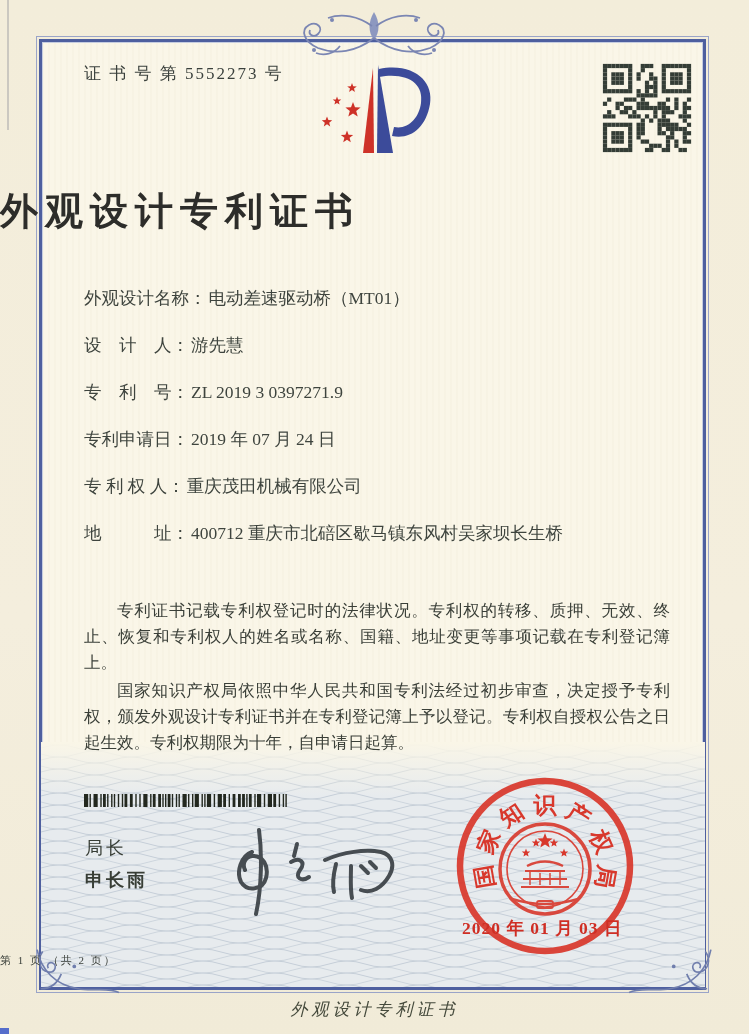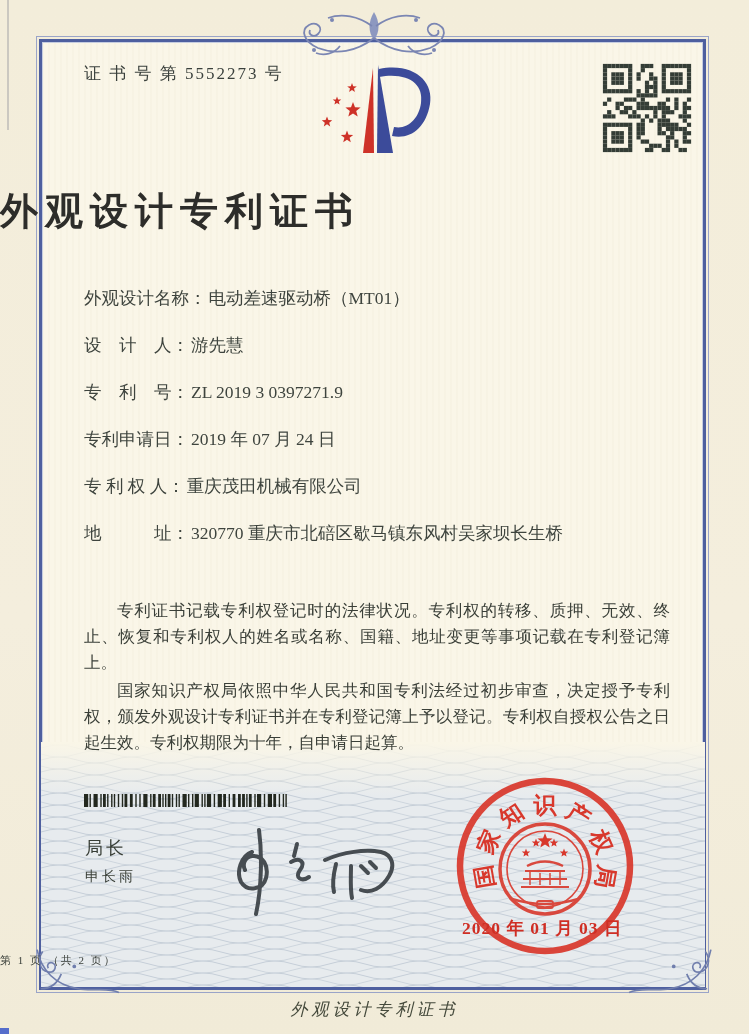"320770 重庆市北碚区歇马镇东风村吴家坝长生桥" span.val { text: 320770 -> 400712 }
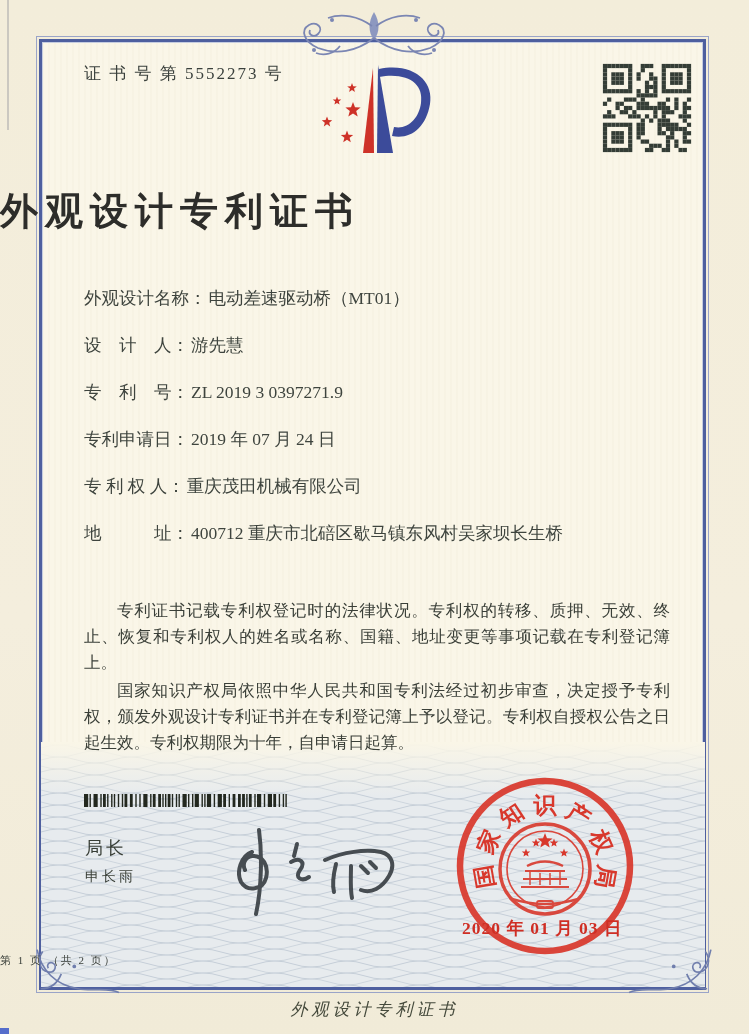"申长雨" .director-name { font-size: 14px -> 18px; font-weight: none -> bold }
